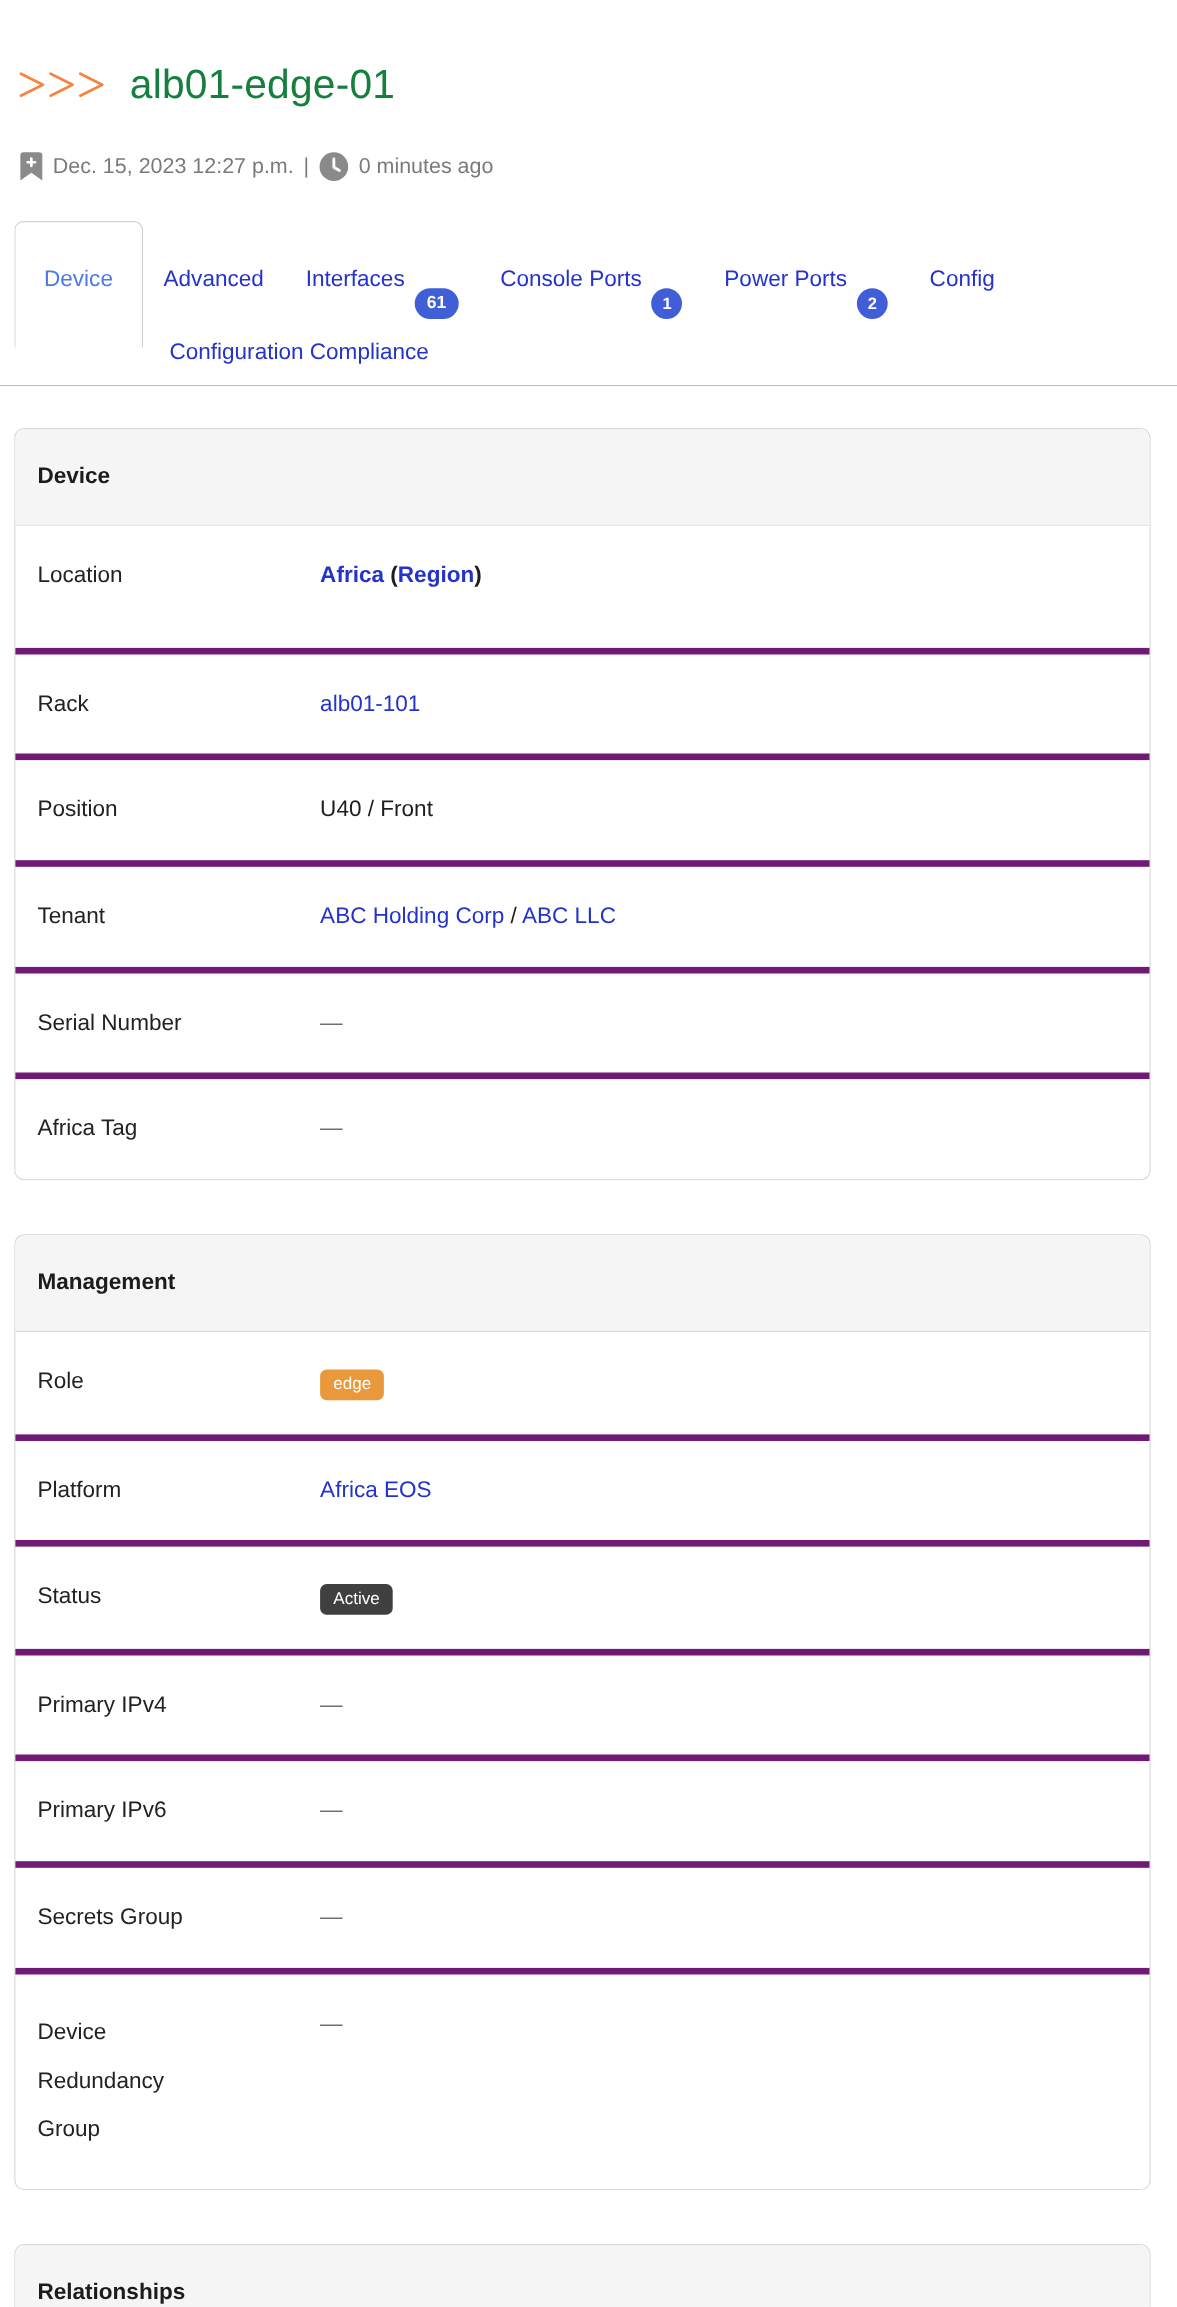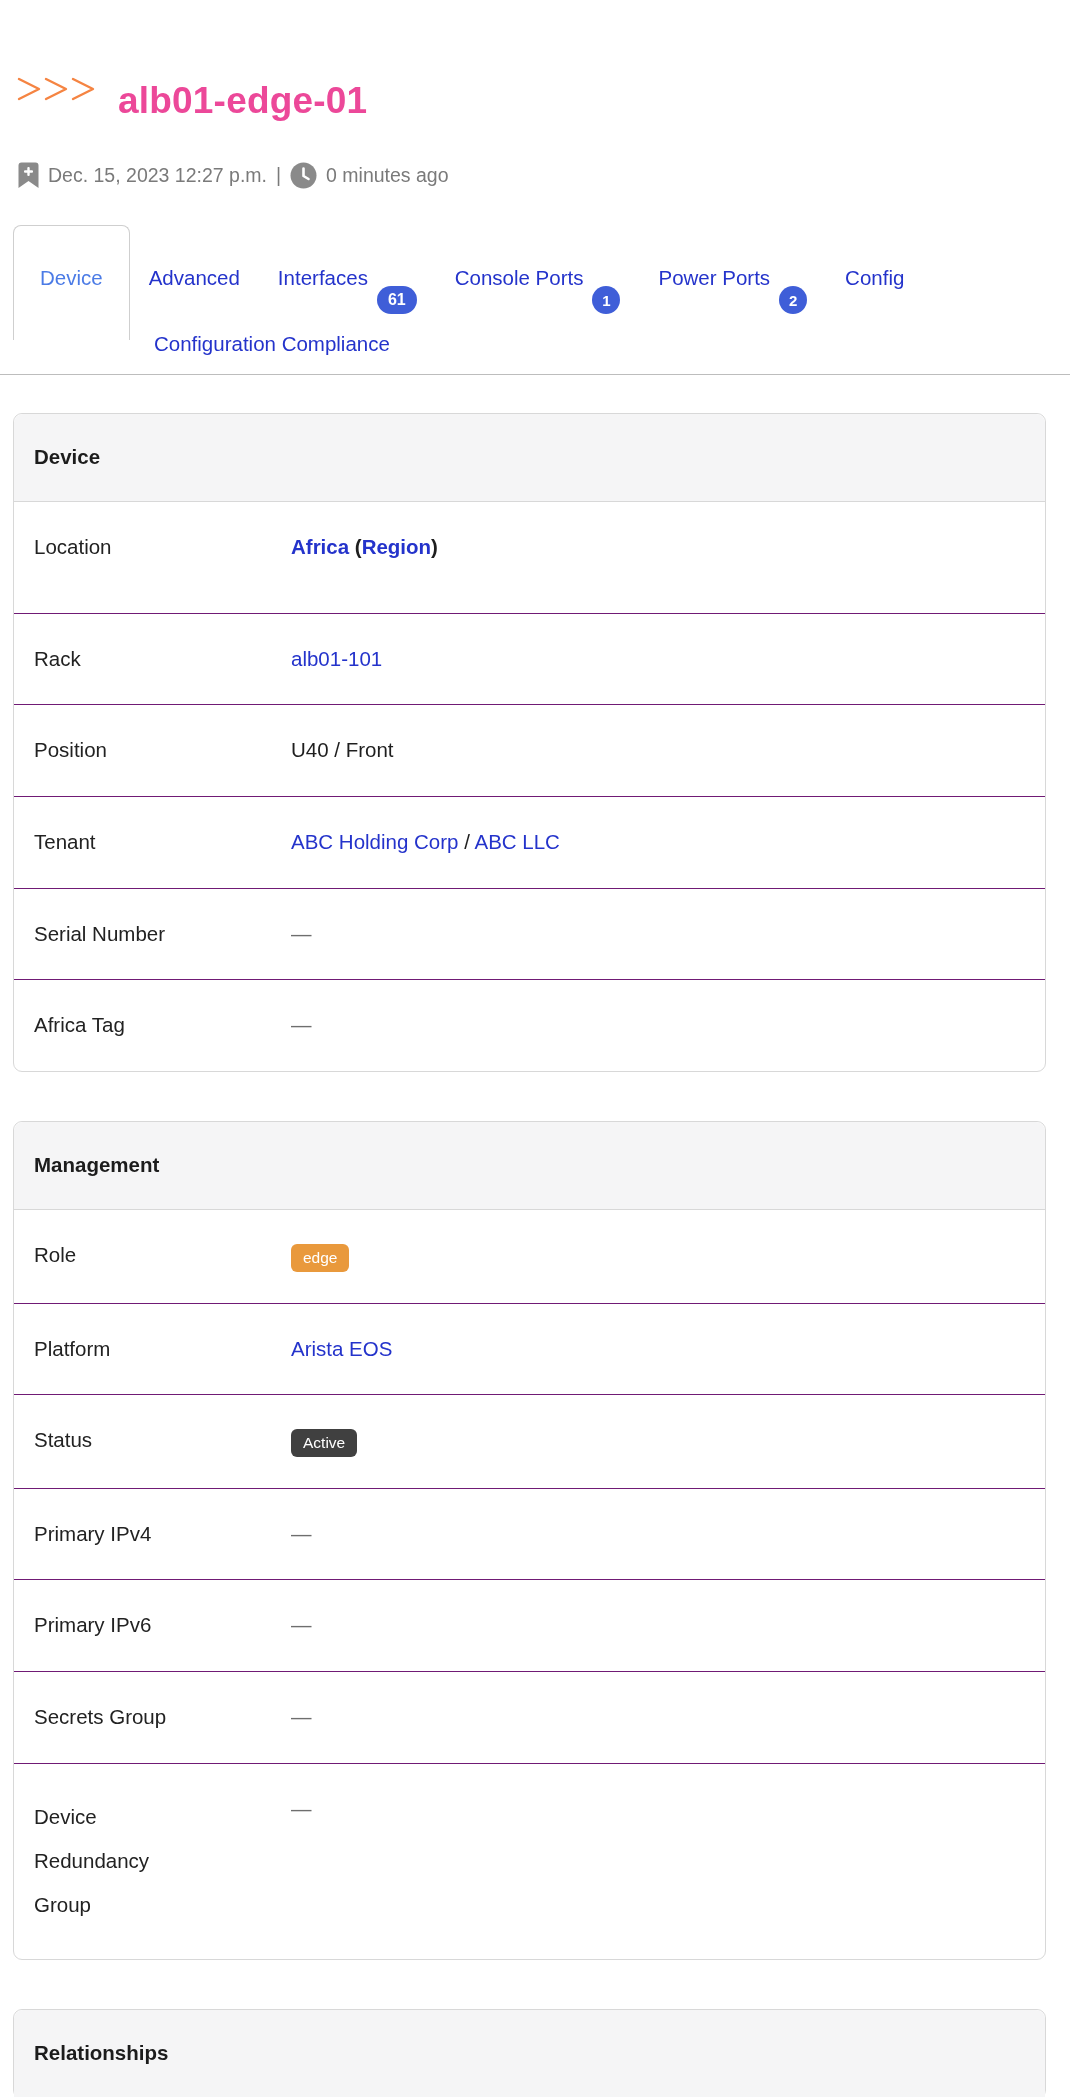"alb01-edge-01" .page-title { color: #ec4899 -> #15803d; font-weight: 700 -> 400; margin-top: 24px -> none }
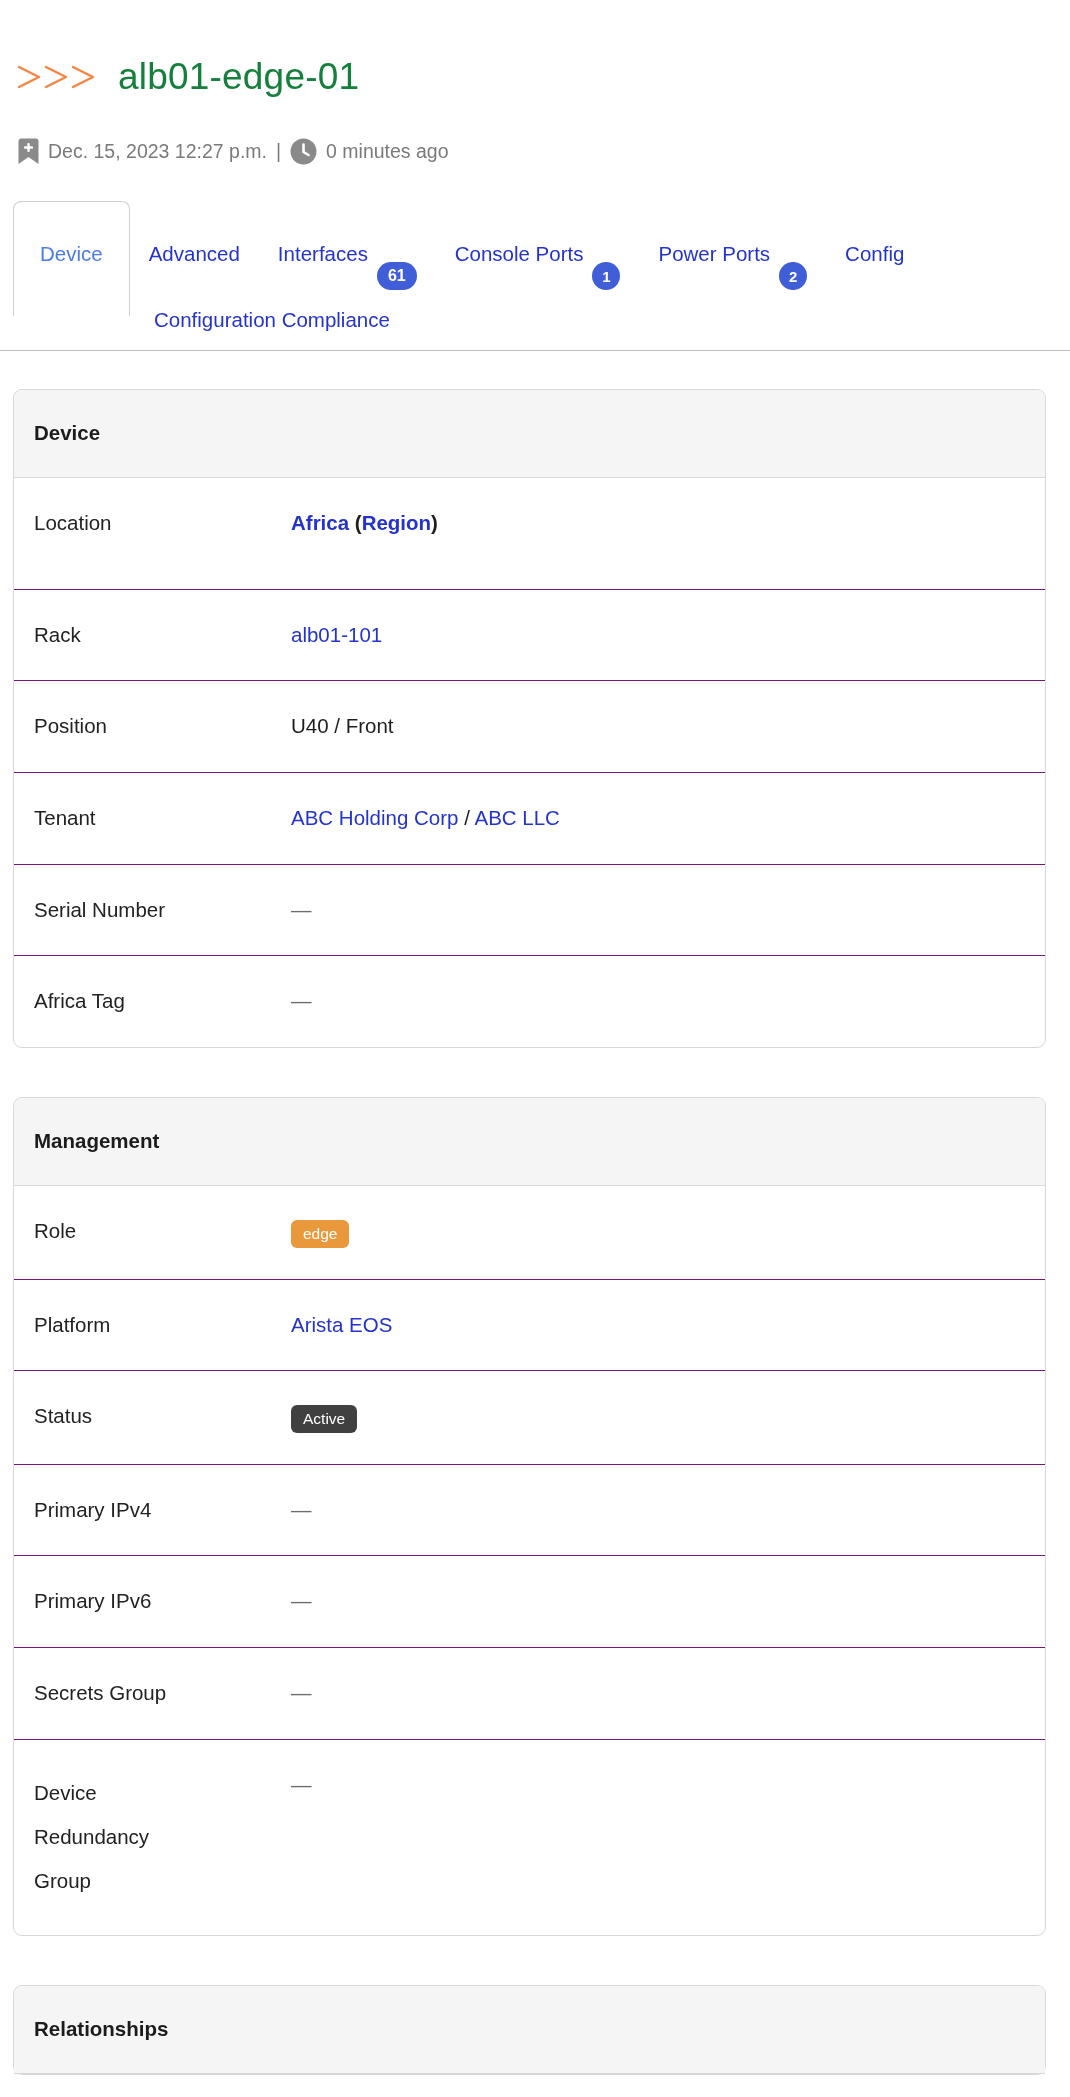"Rack" .panel-row + .panel-row { border-top: 1px solid #701a75 -> 6px solid #701a75 }
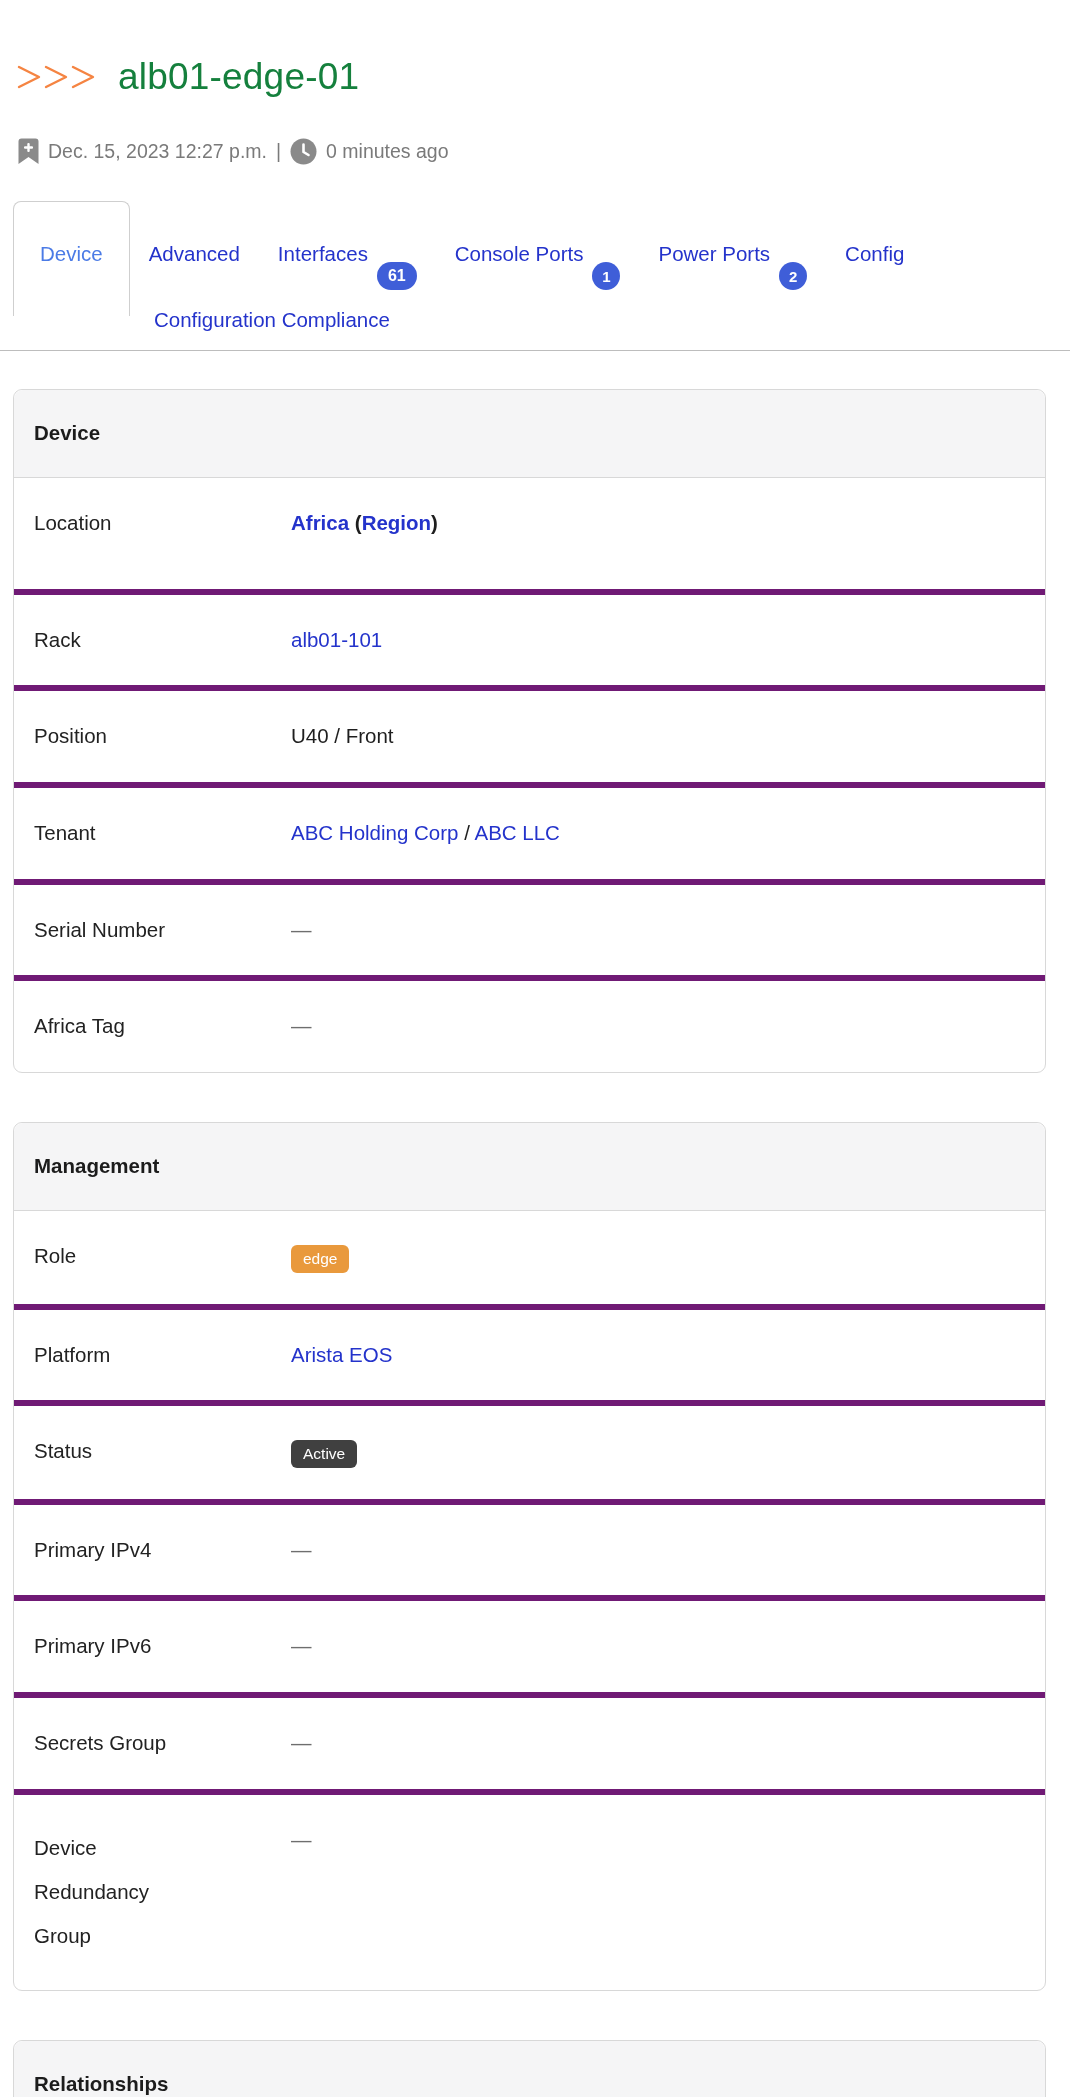"Arista EOS" a.val-link { text: Arista -> Africa }
